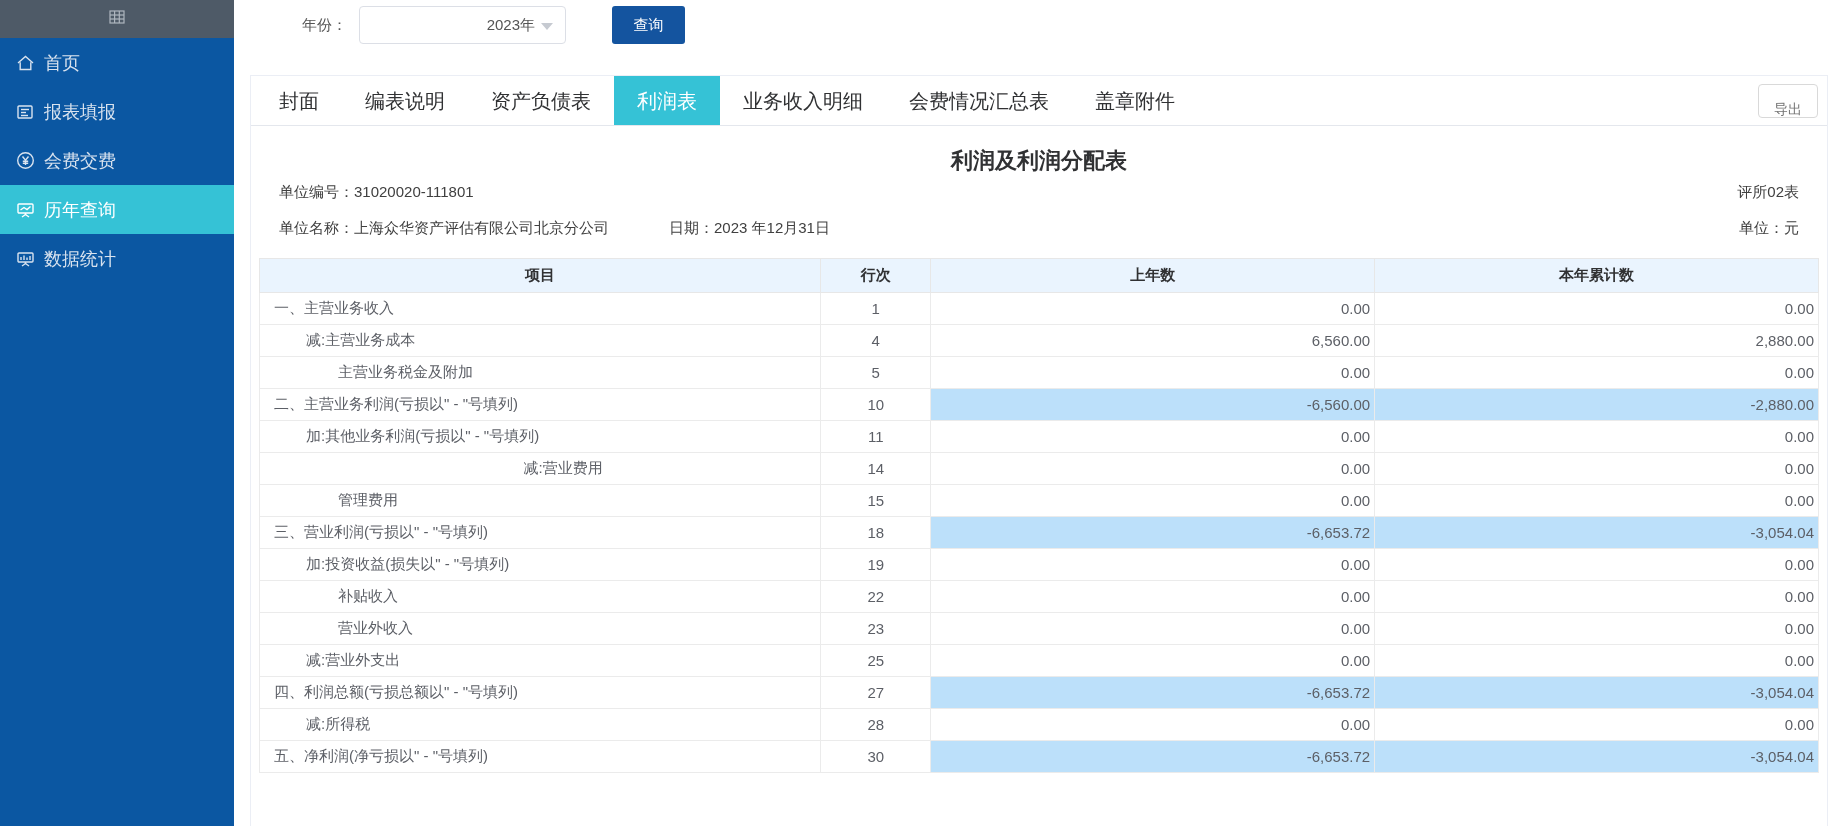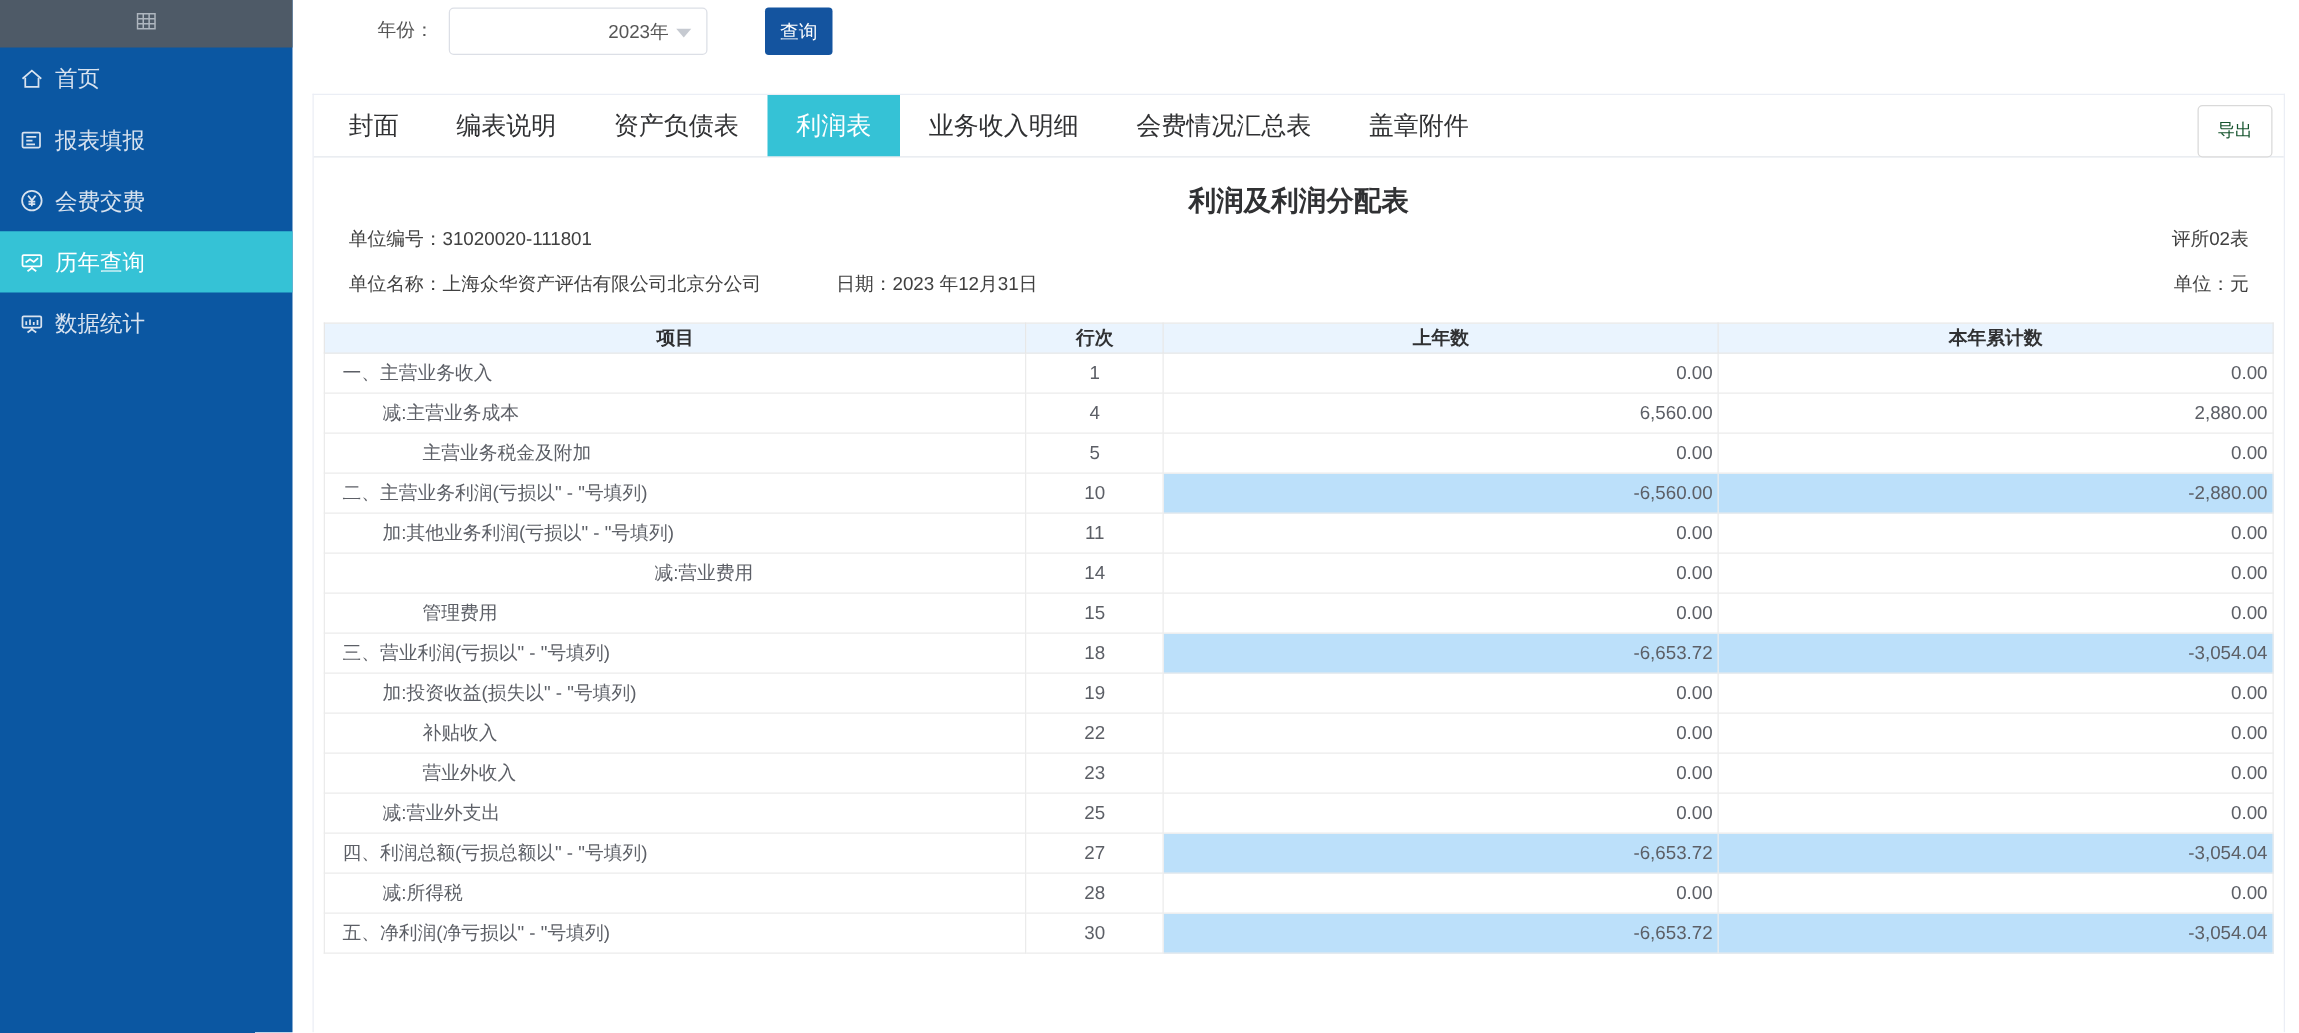"查询" .query-btn { width: 54px -> 73px }
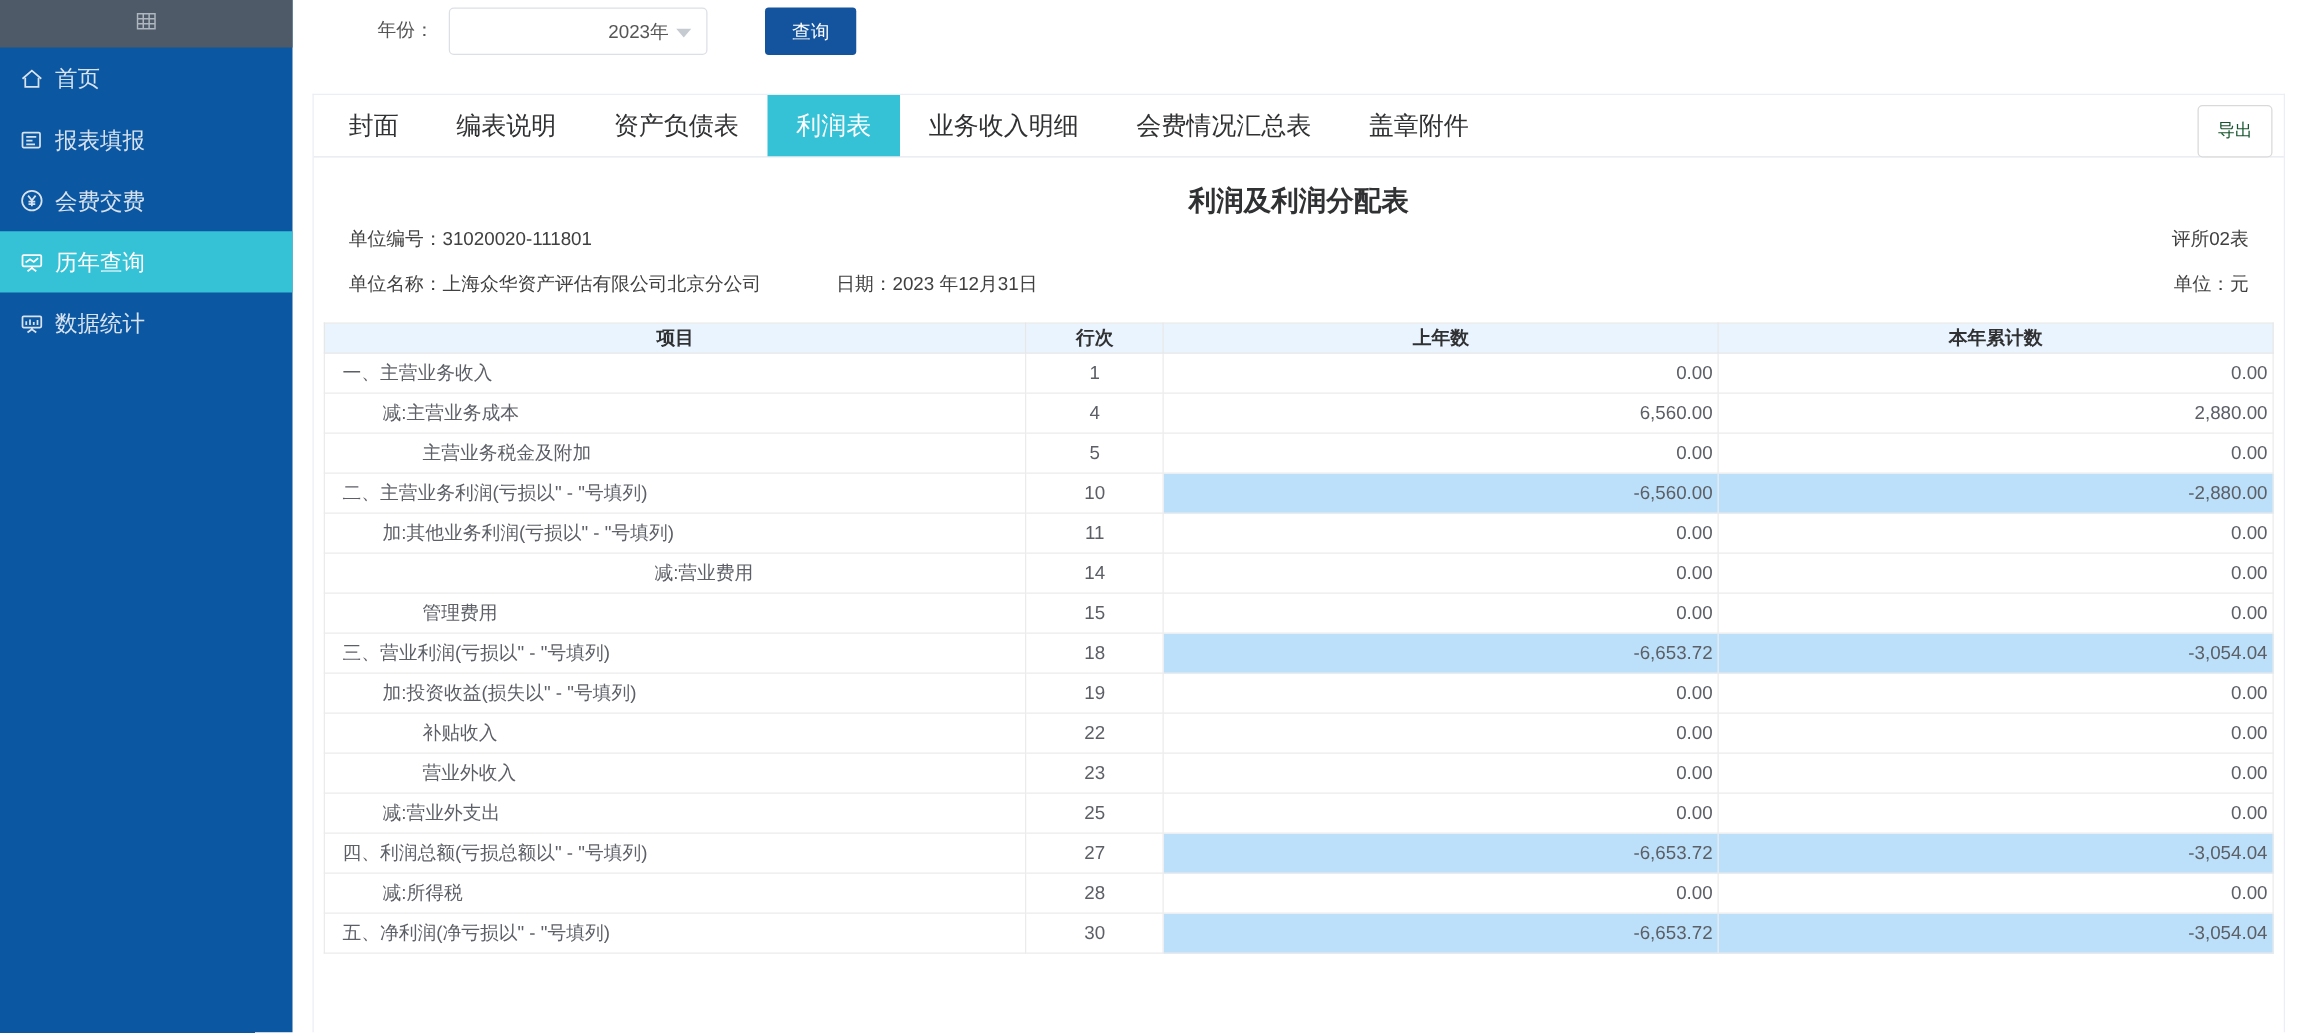"导出" .export-btn { color: #14532d -> #737373; height: 42px -> 20px; padding: 1px 15px -> 16px 15px }
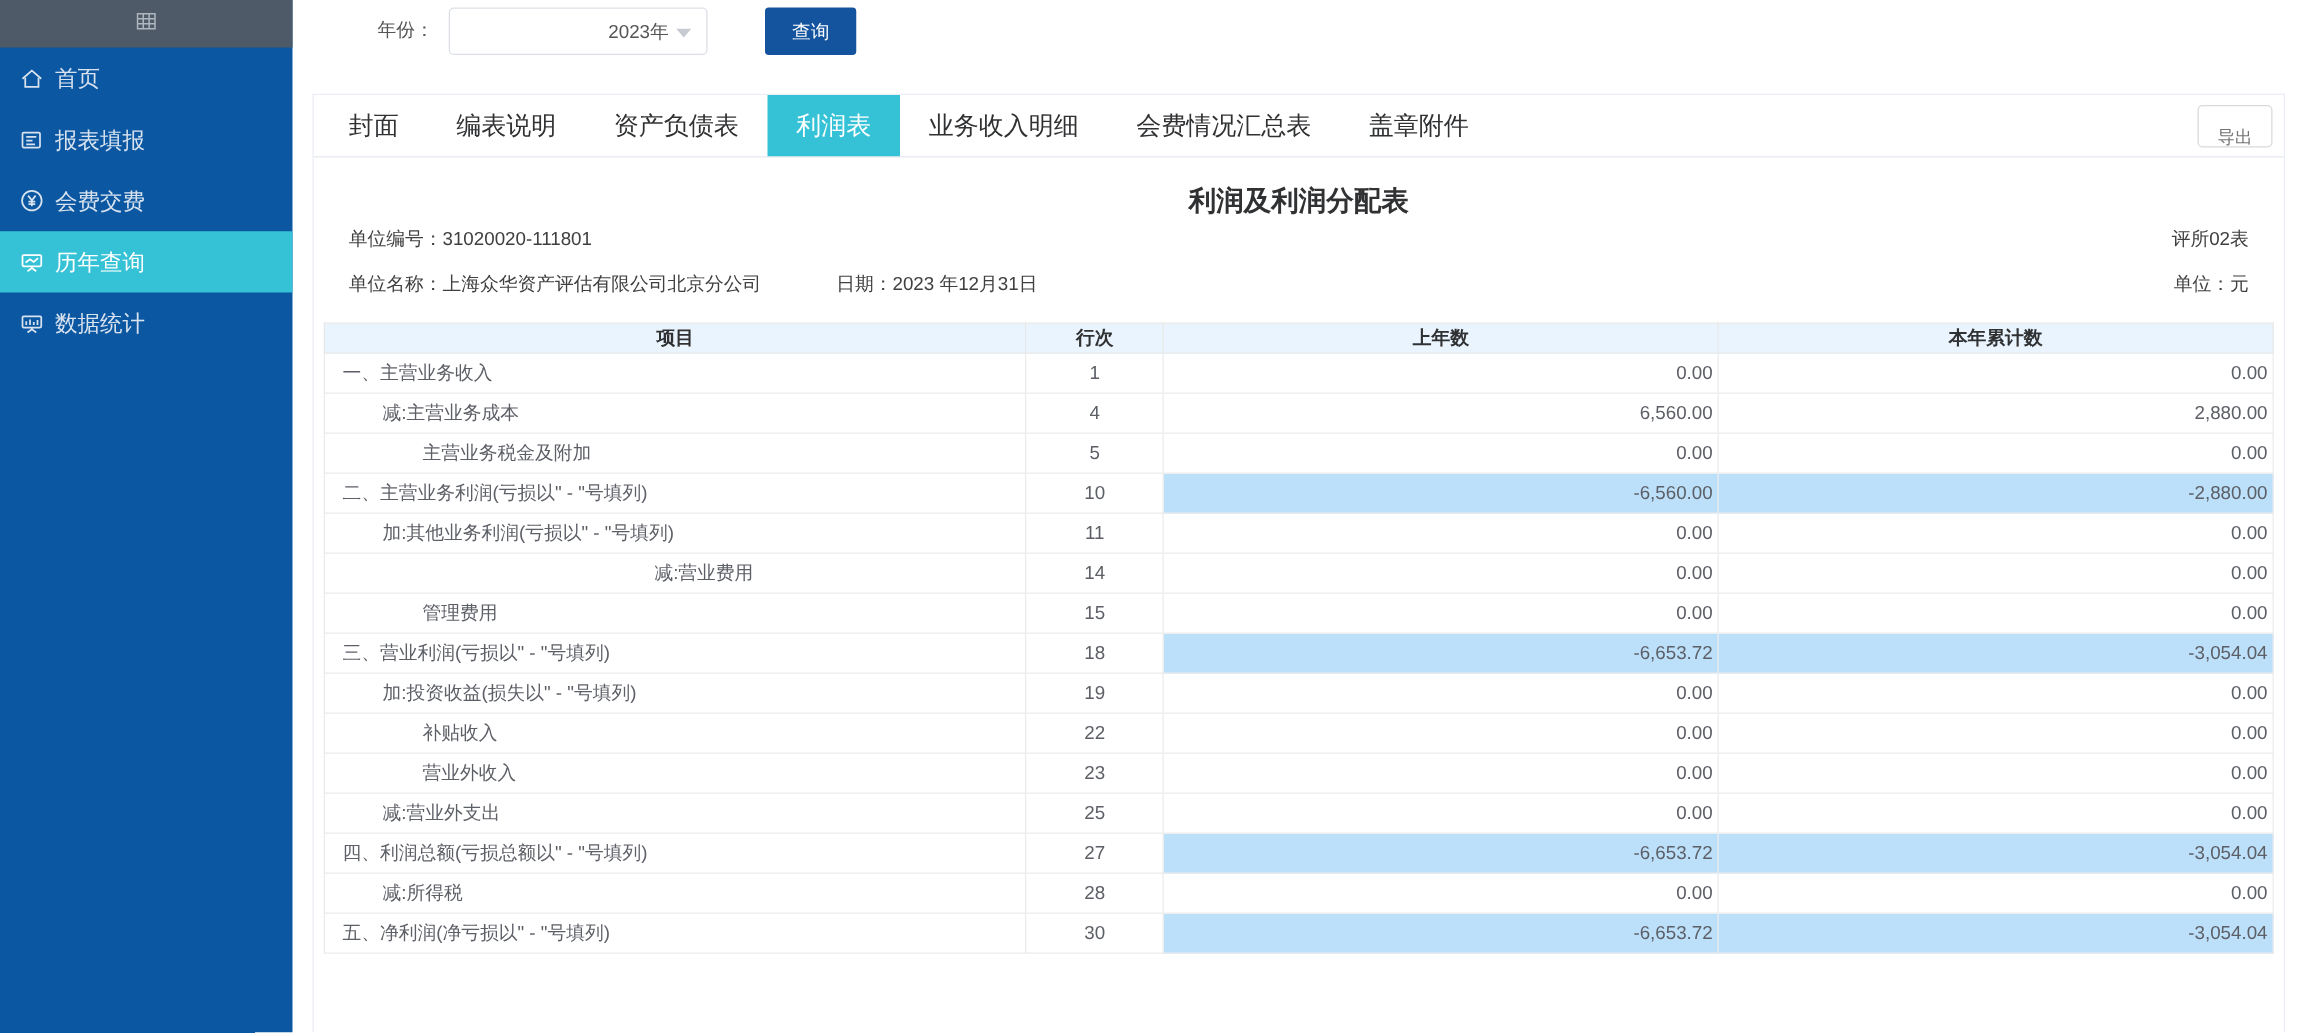"项目" th { height: 24px -> 34px }
